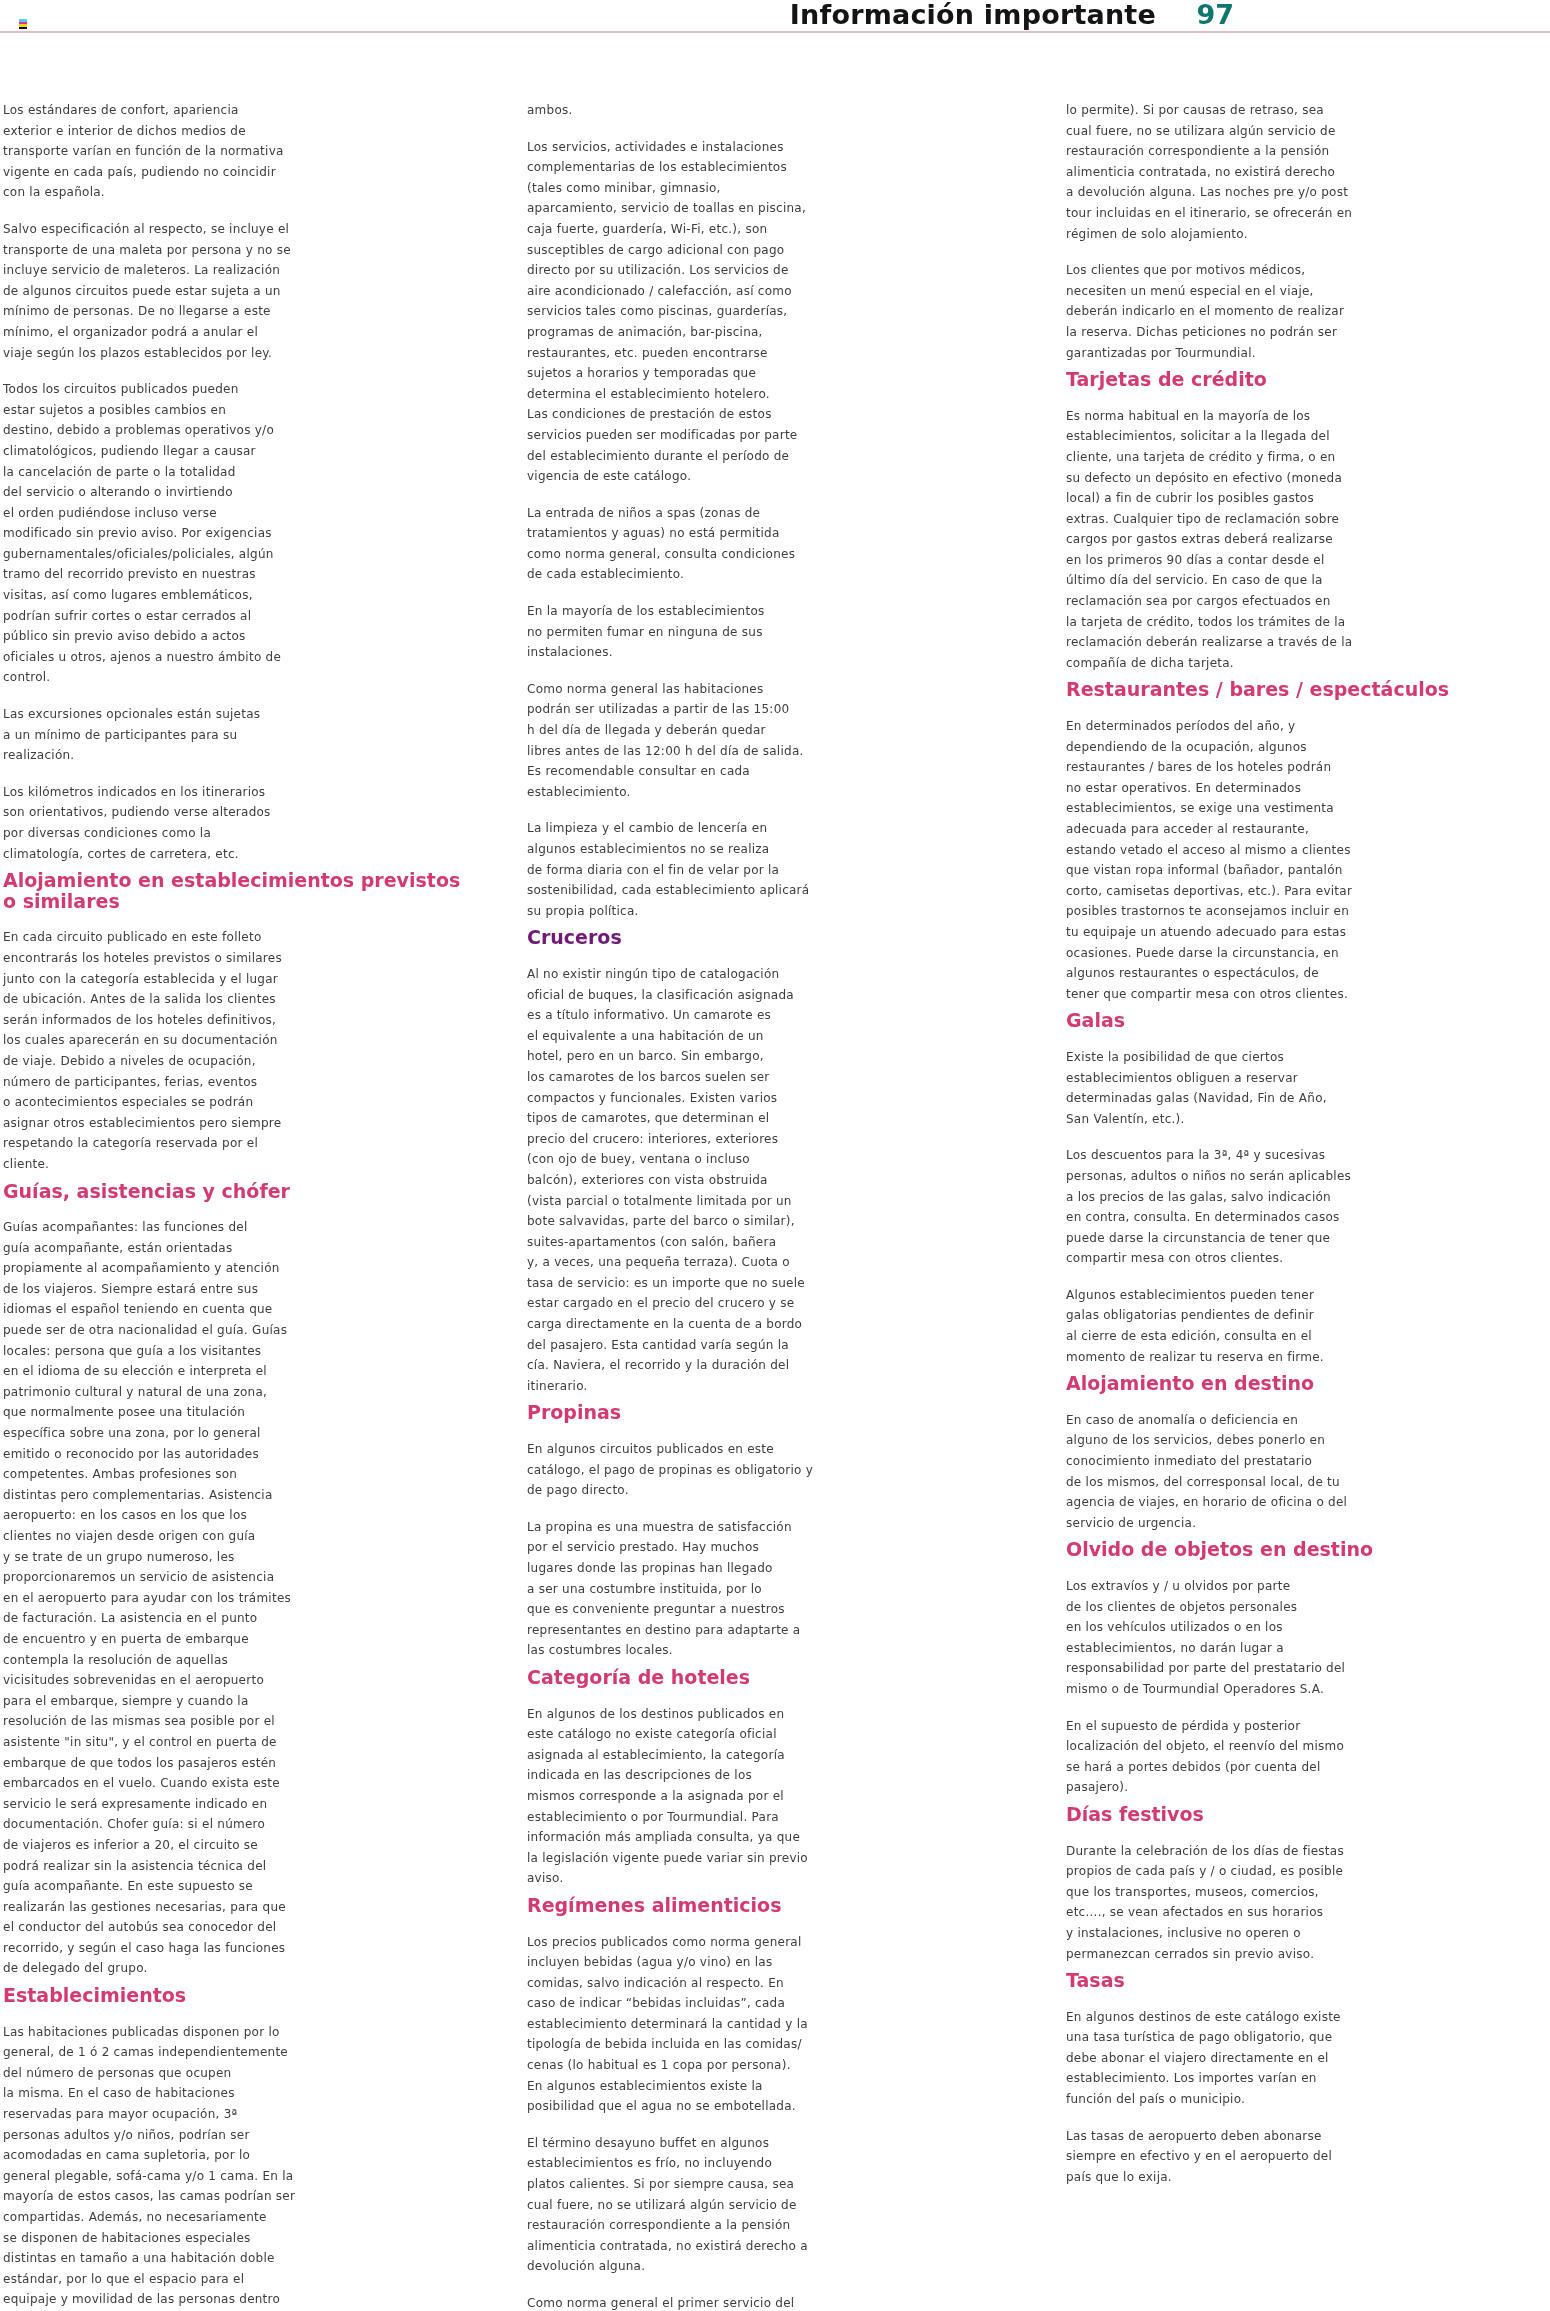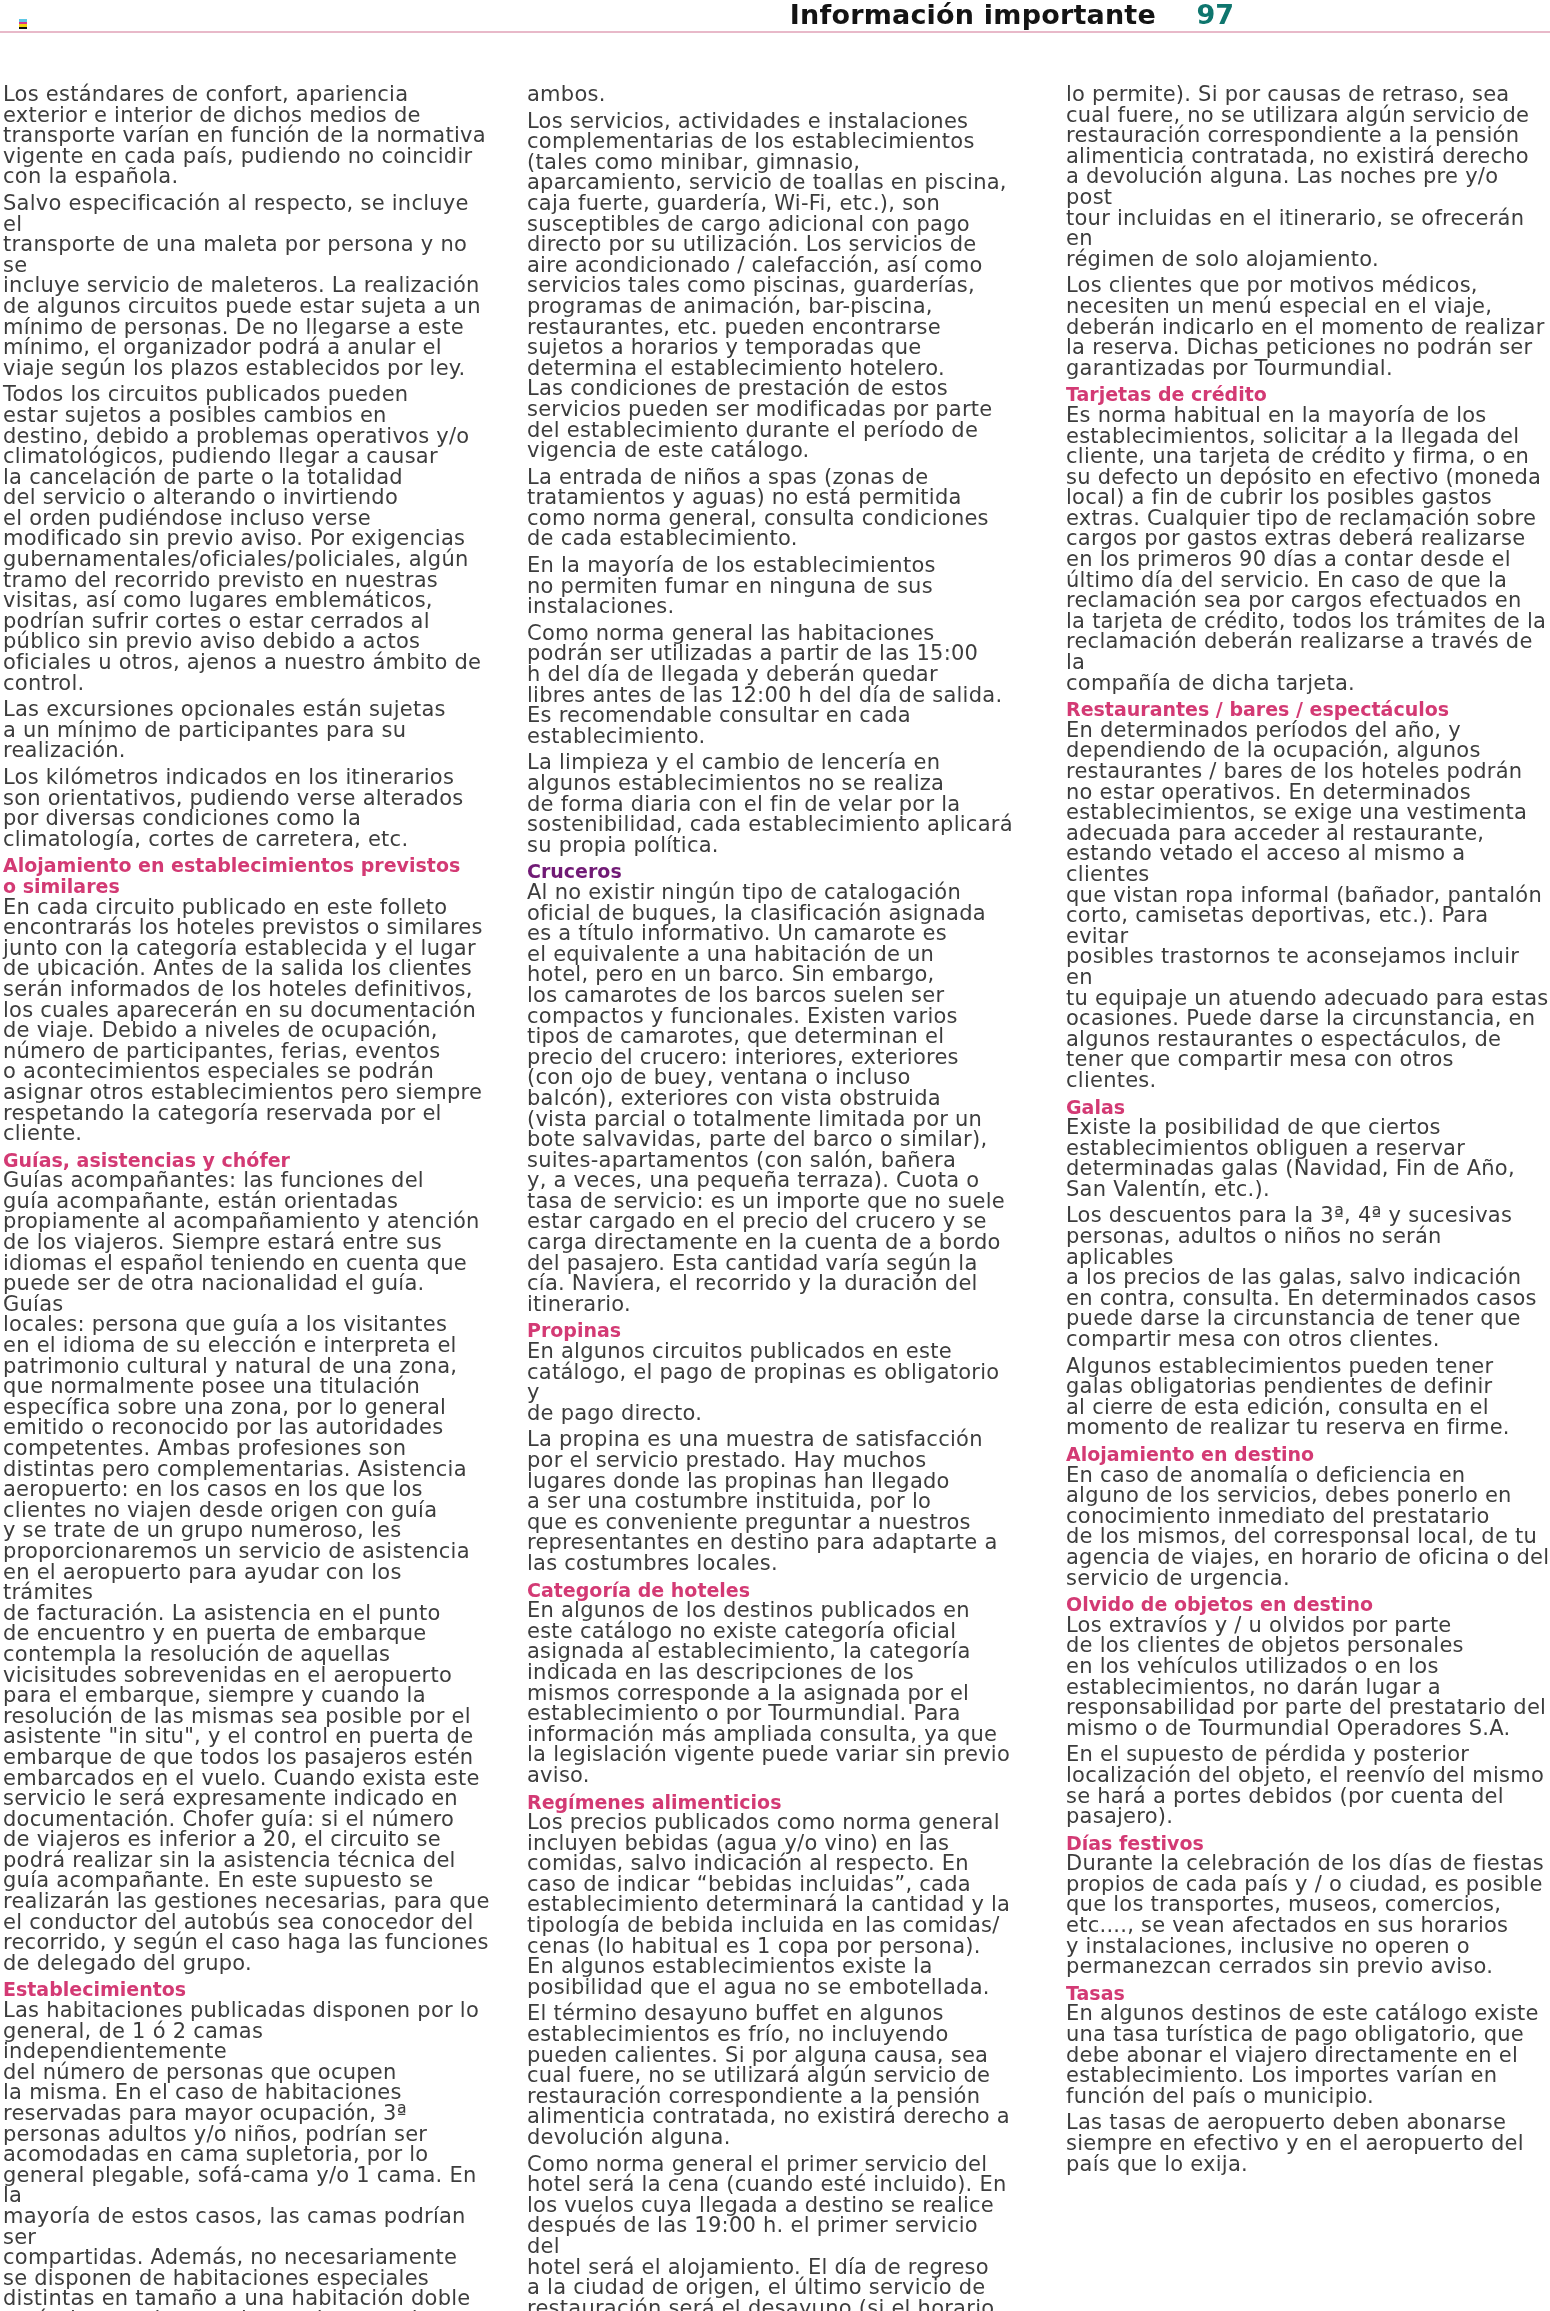"Los estándares de confort, apariencia" .col p { font-size: 21px -> 12px; margin: 0 0 6px 0 -> 16px 0 6px 0 }
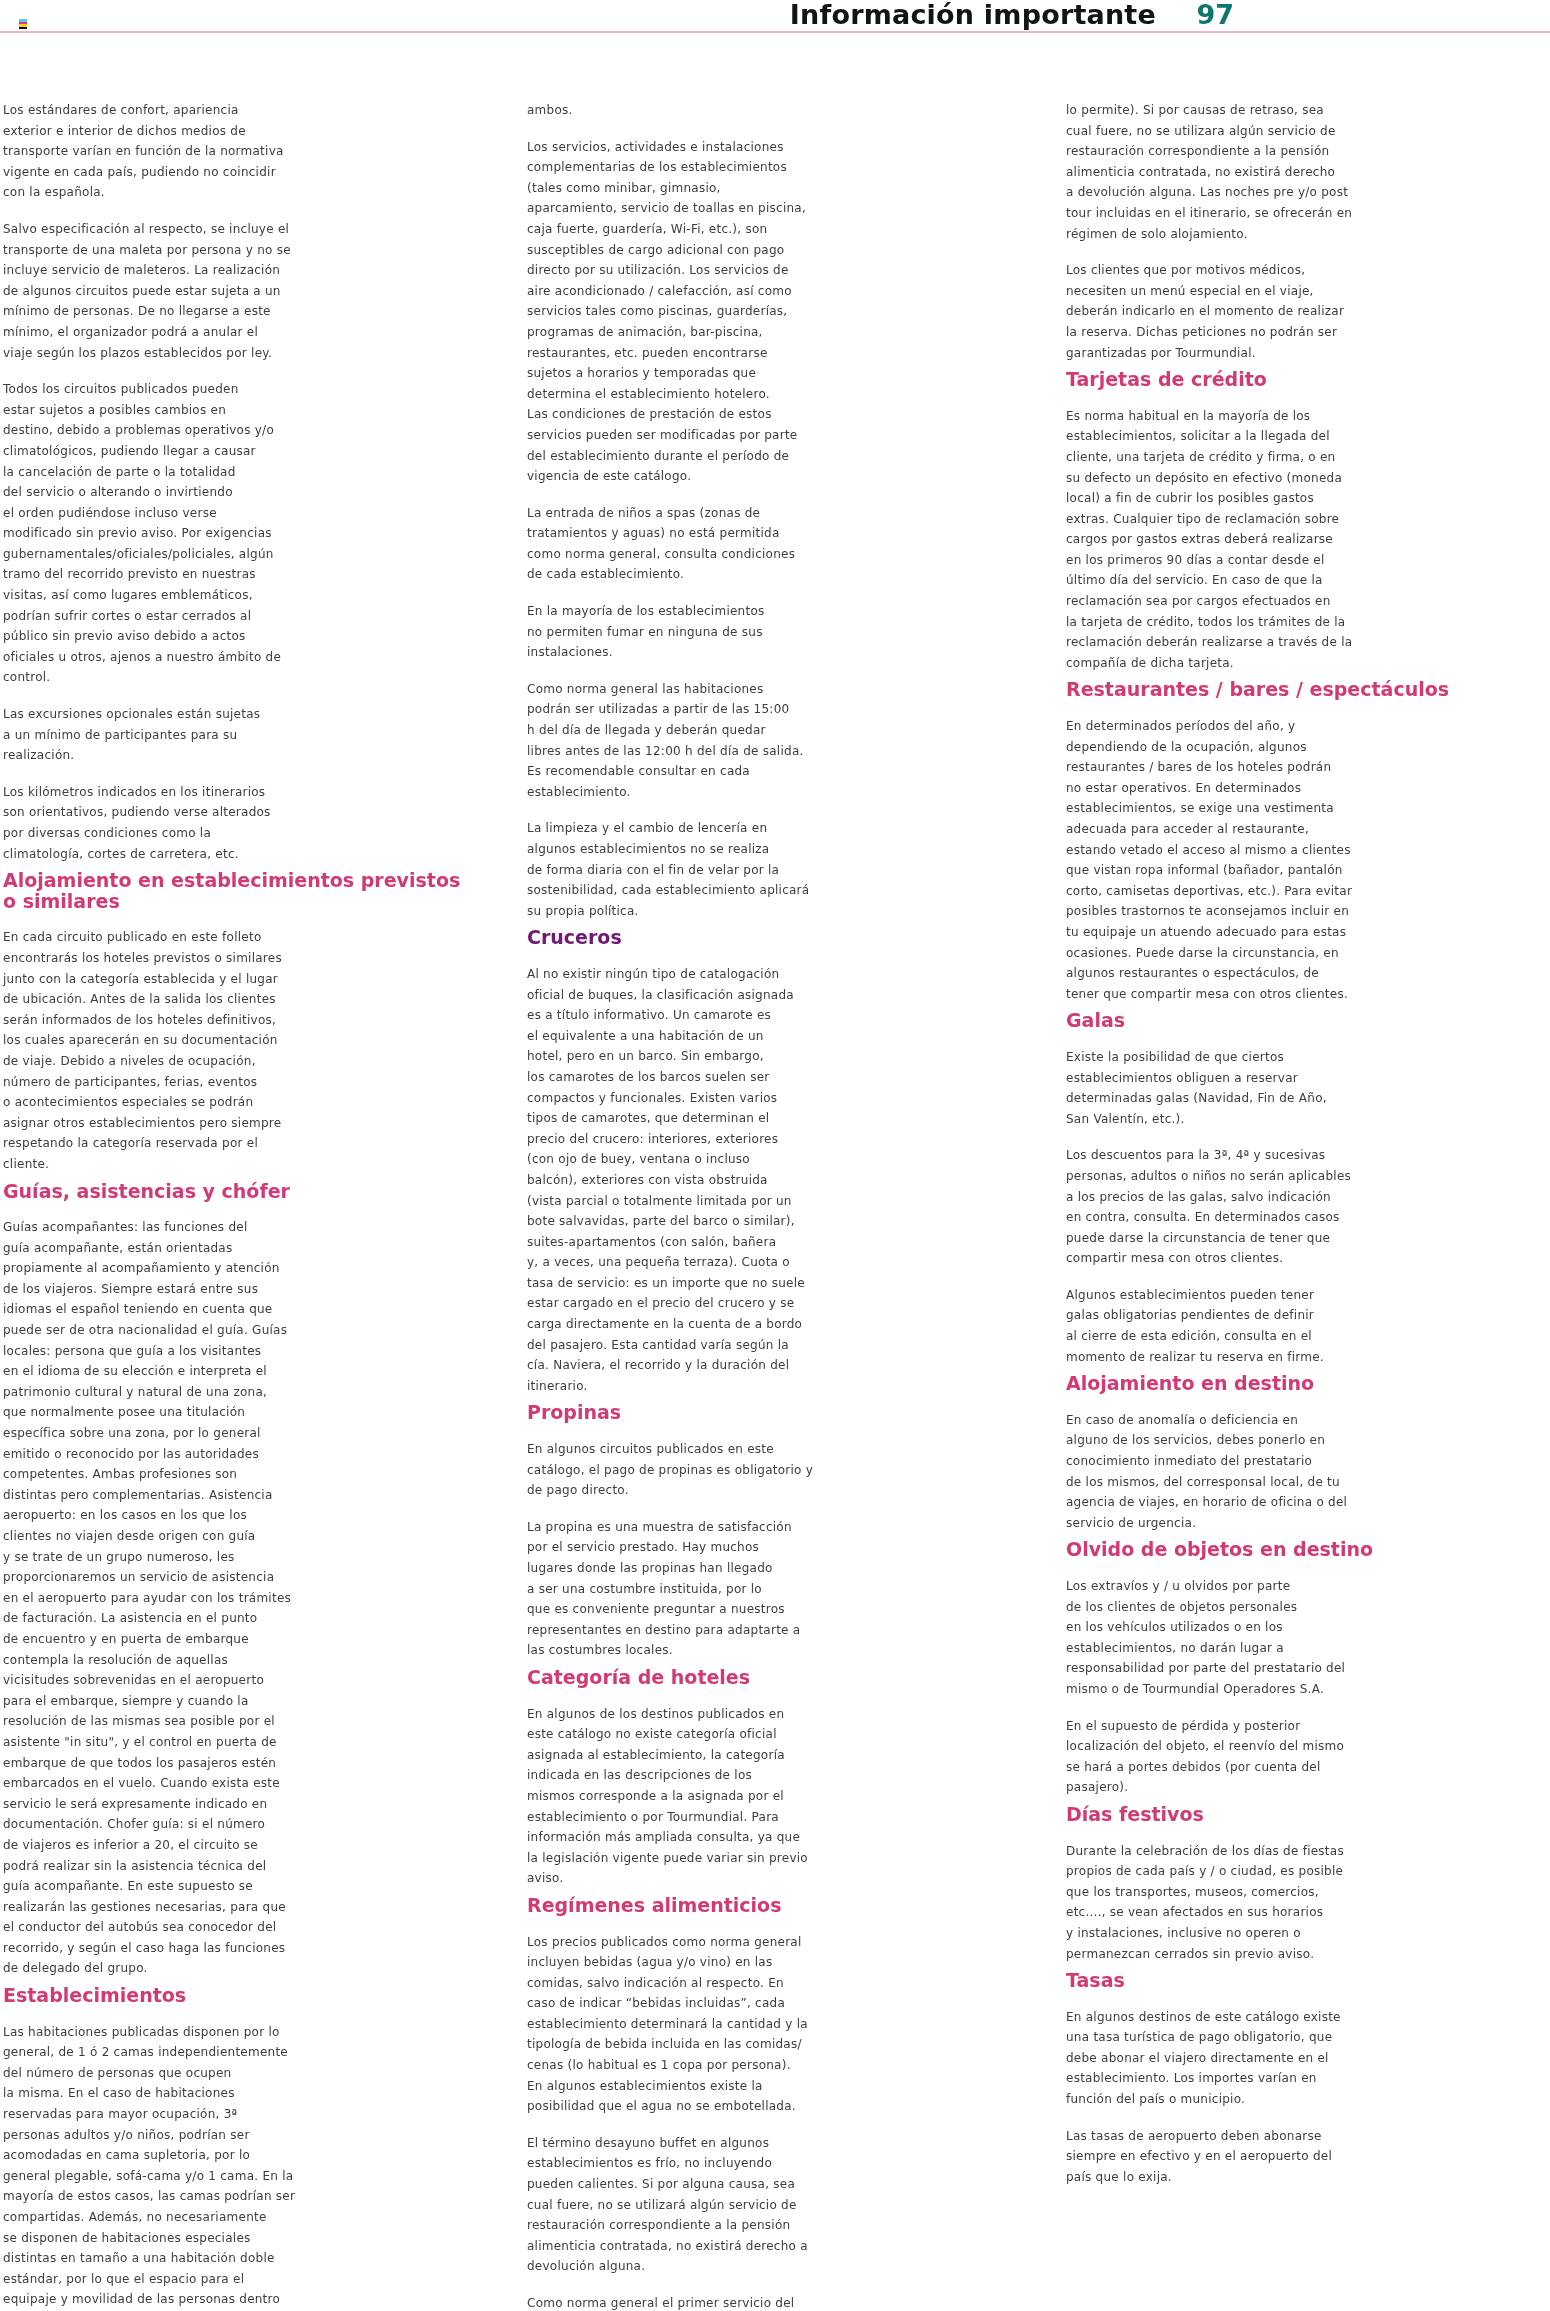"El término desayuno buffet en" p { text: pueden calientes. Si por alguna -> platos calientes. Si por siempre }
